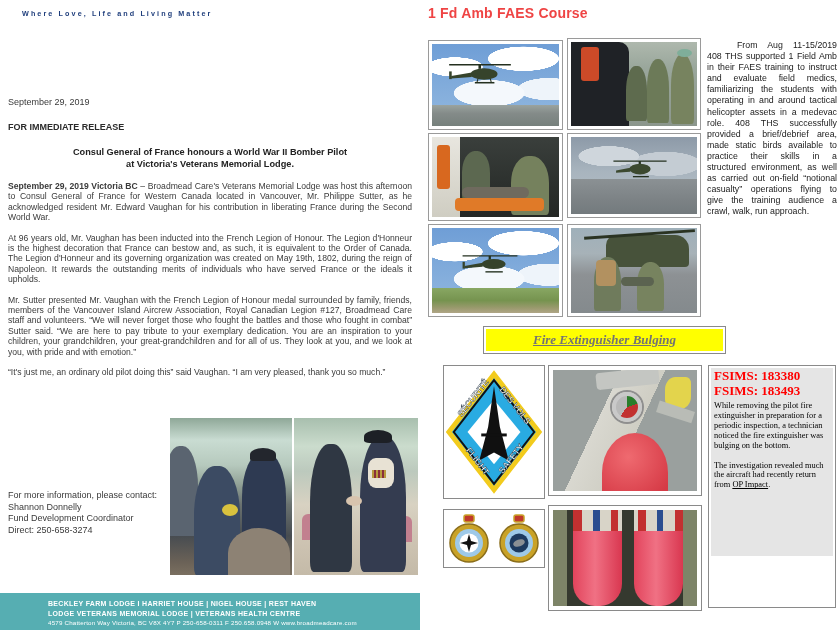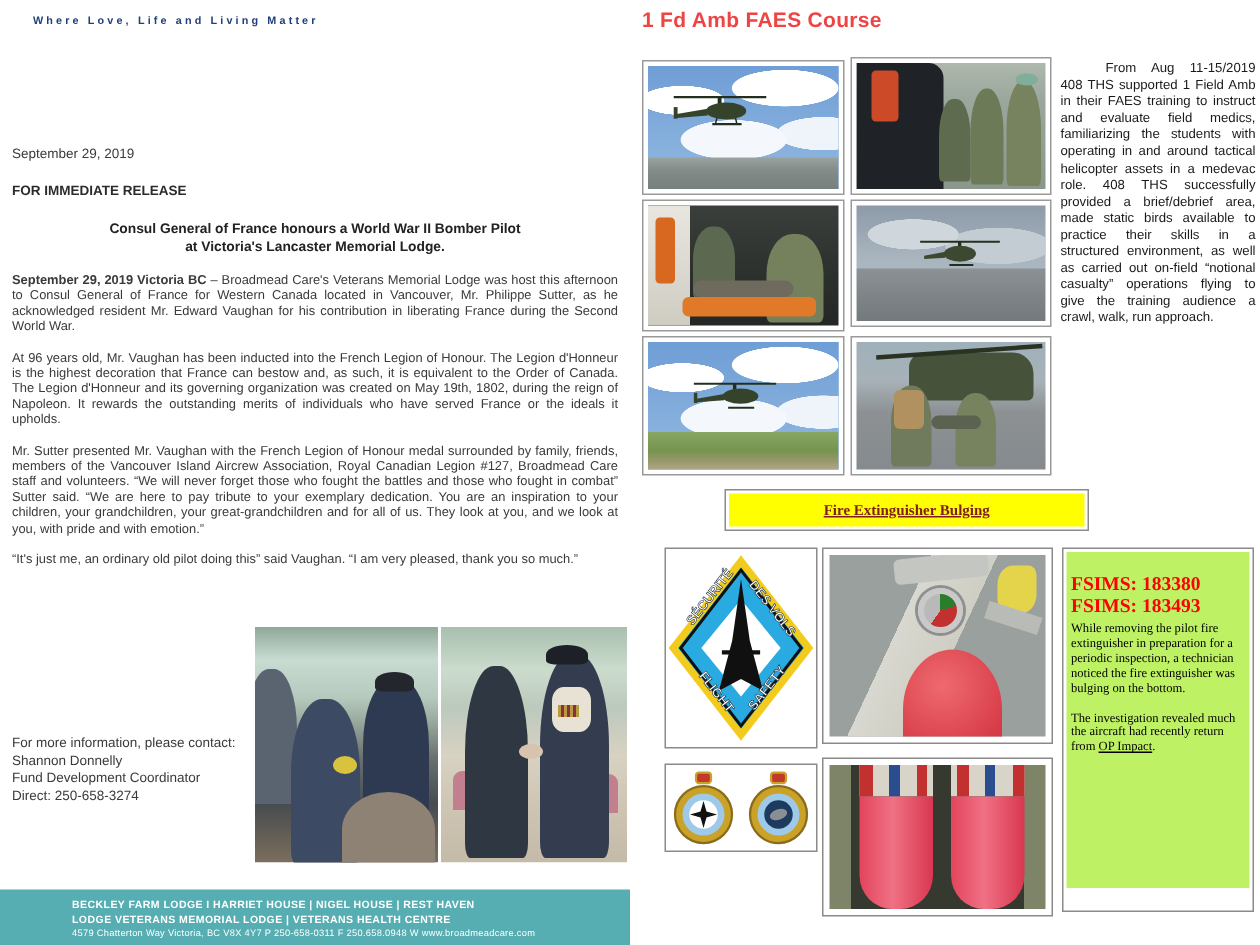"at Victoria's Lancaster Memorial Lodge." div { text: Lancaster -> Veterans }
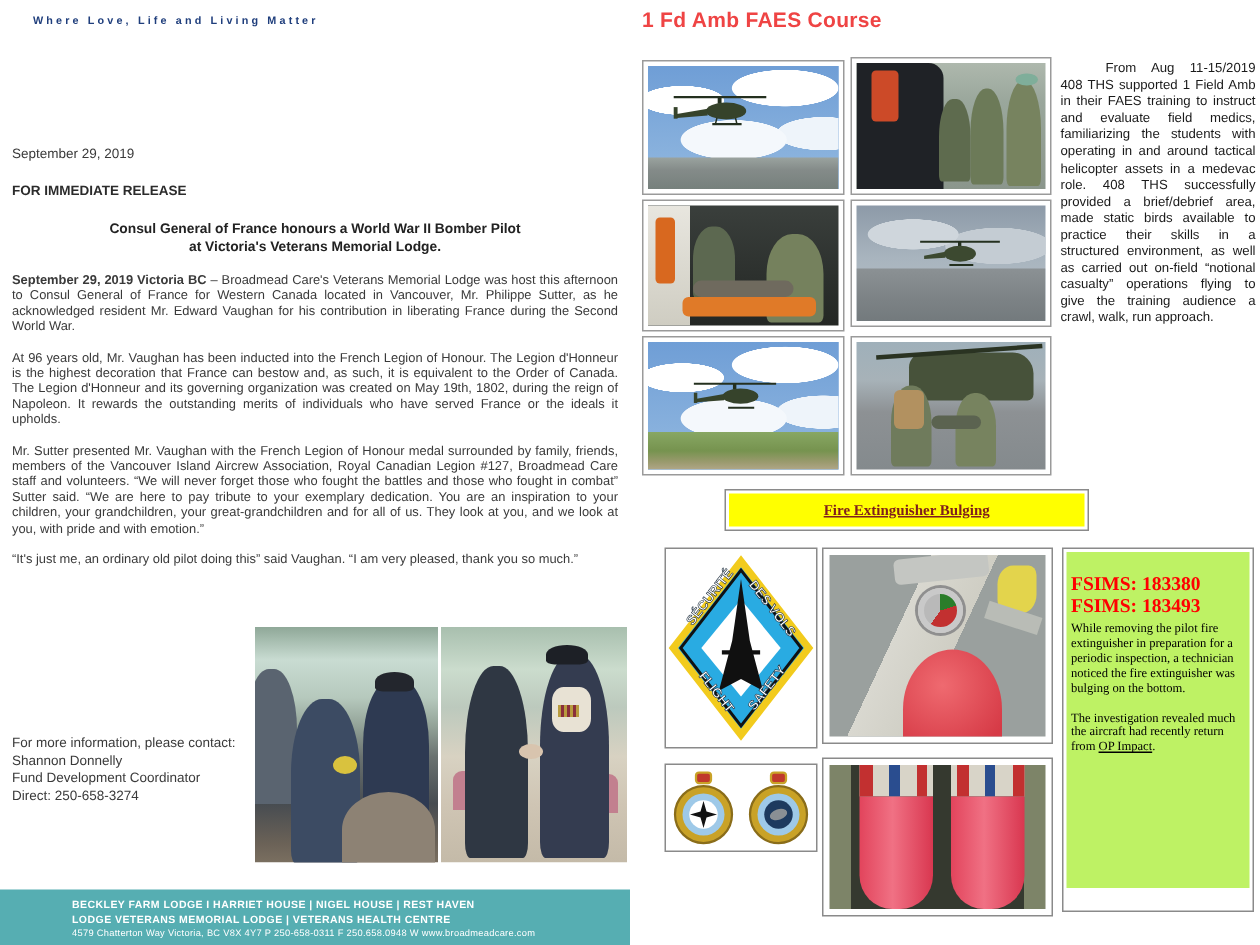"Fire Extinguisher Bulging" .banner-text { color: #7f1d1d -> #737373; font-size: 10px -> 13px; font-style: none -> italic }
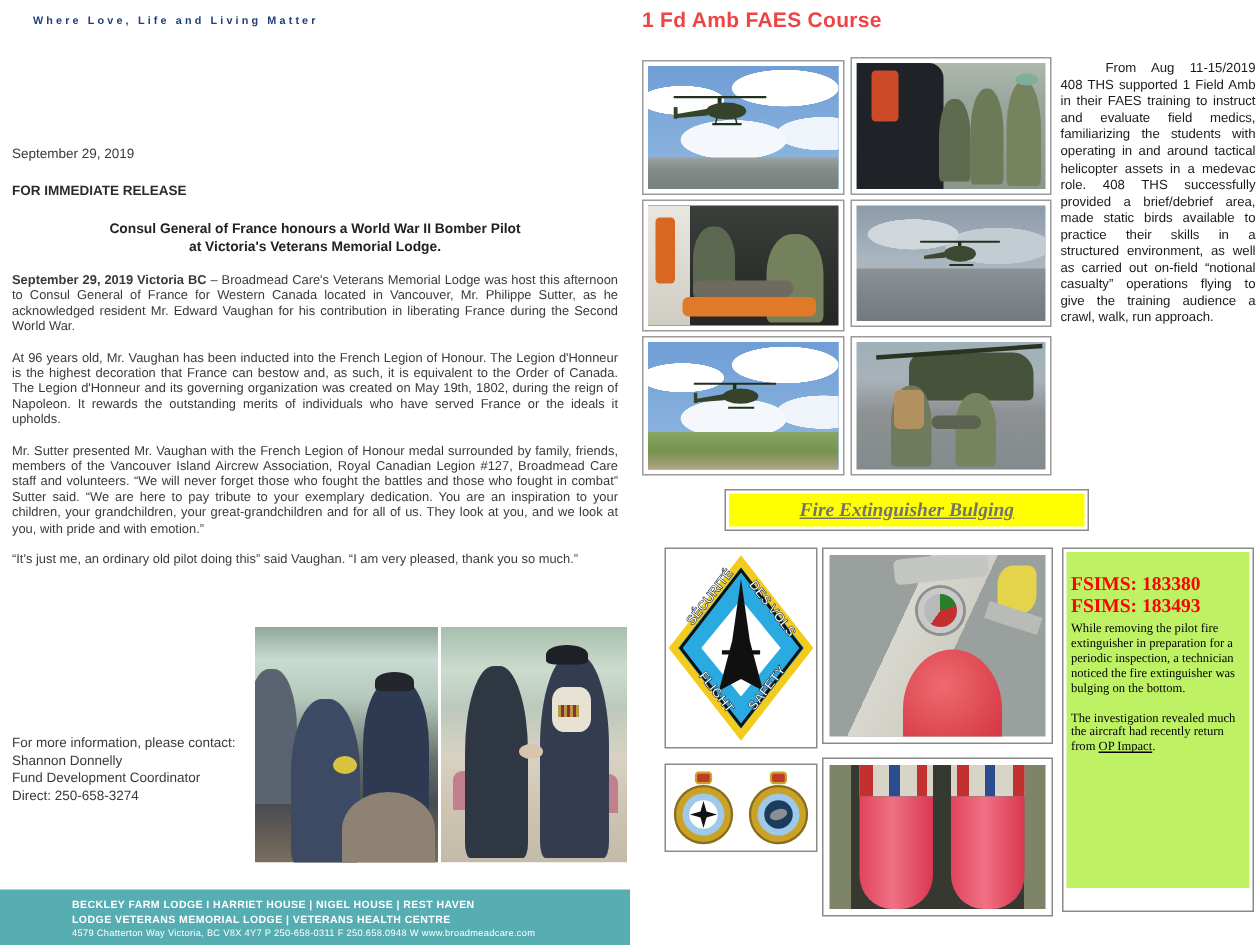"FSIMS: 183380" .fsims-yellow { background: #bef264 -> #e5e5e5; height: 224px -> 188px; padding: 14px 3px -> 1px 3px }
